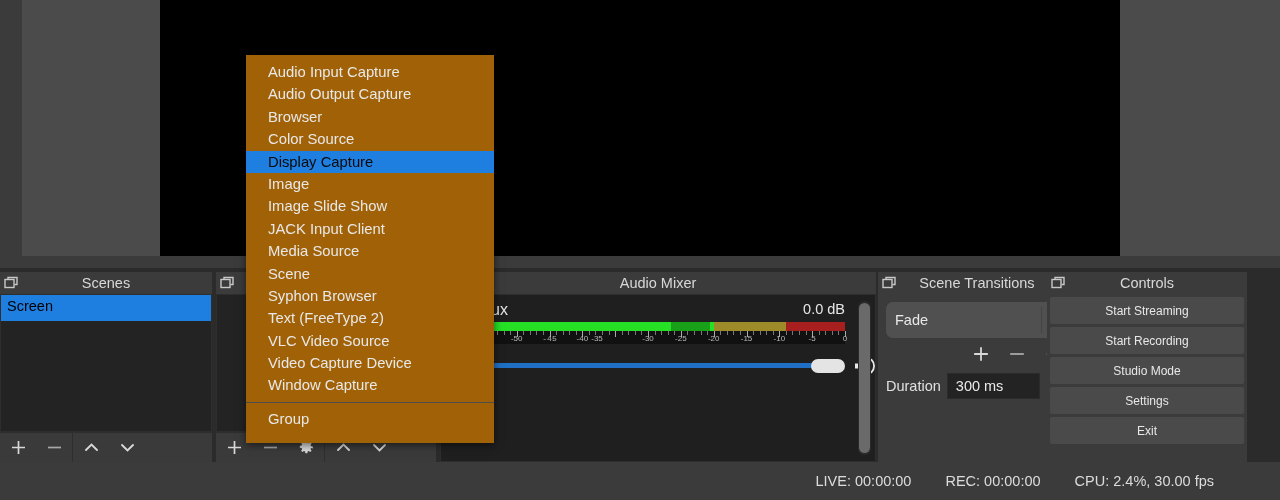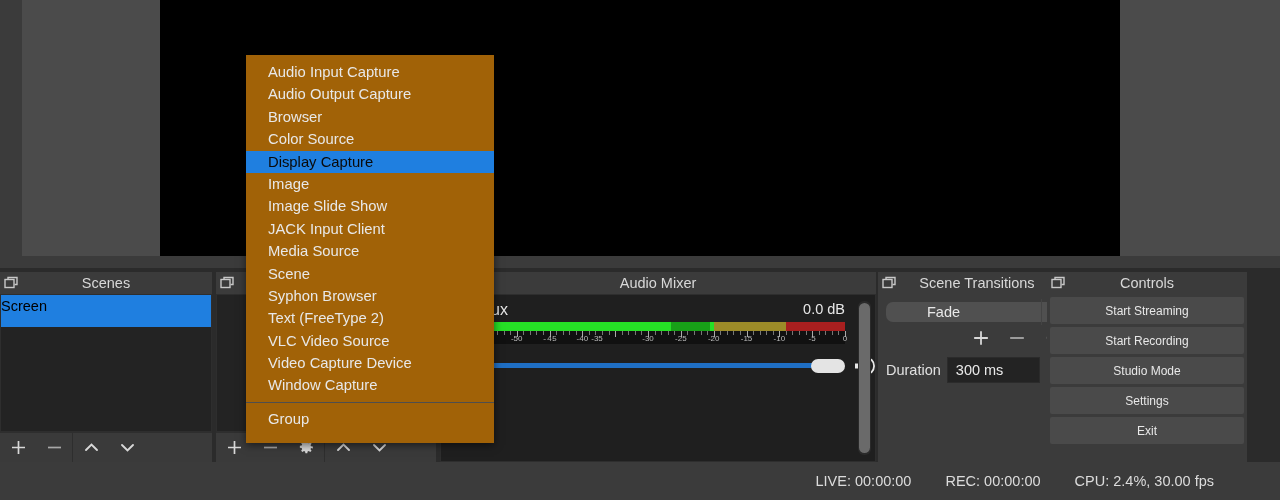"Screen" .scene-item { height: 32px -> 26px; padding-left: 0 -> 6px }
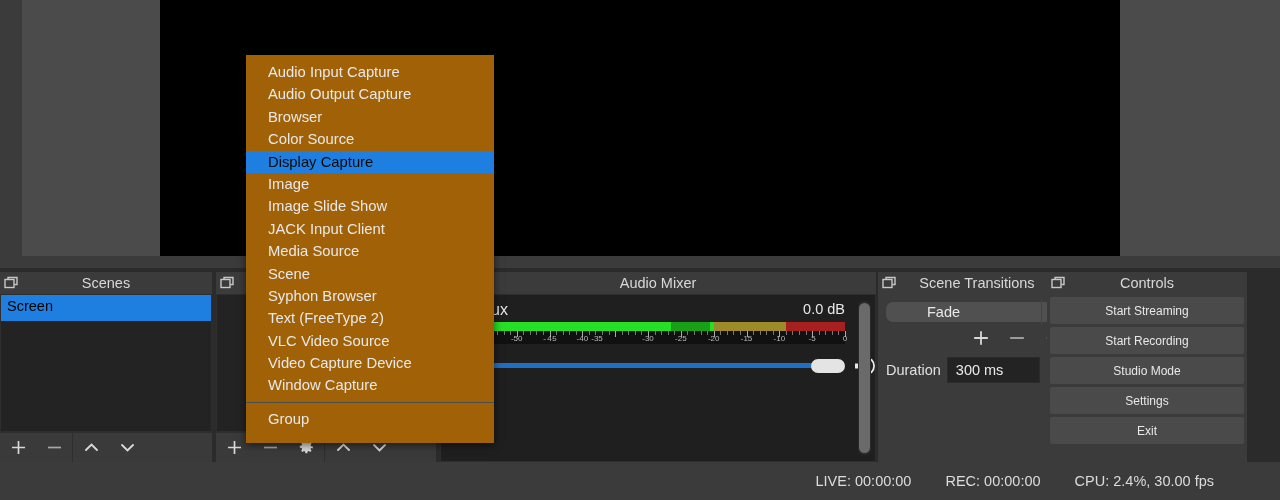"Fade" .combo { height: 20px -> 36px; padding-left: 32px -> none }
